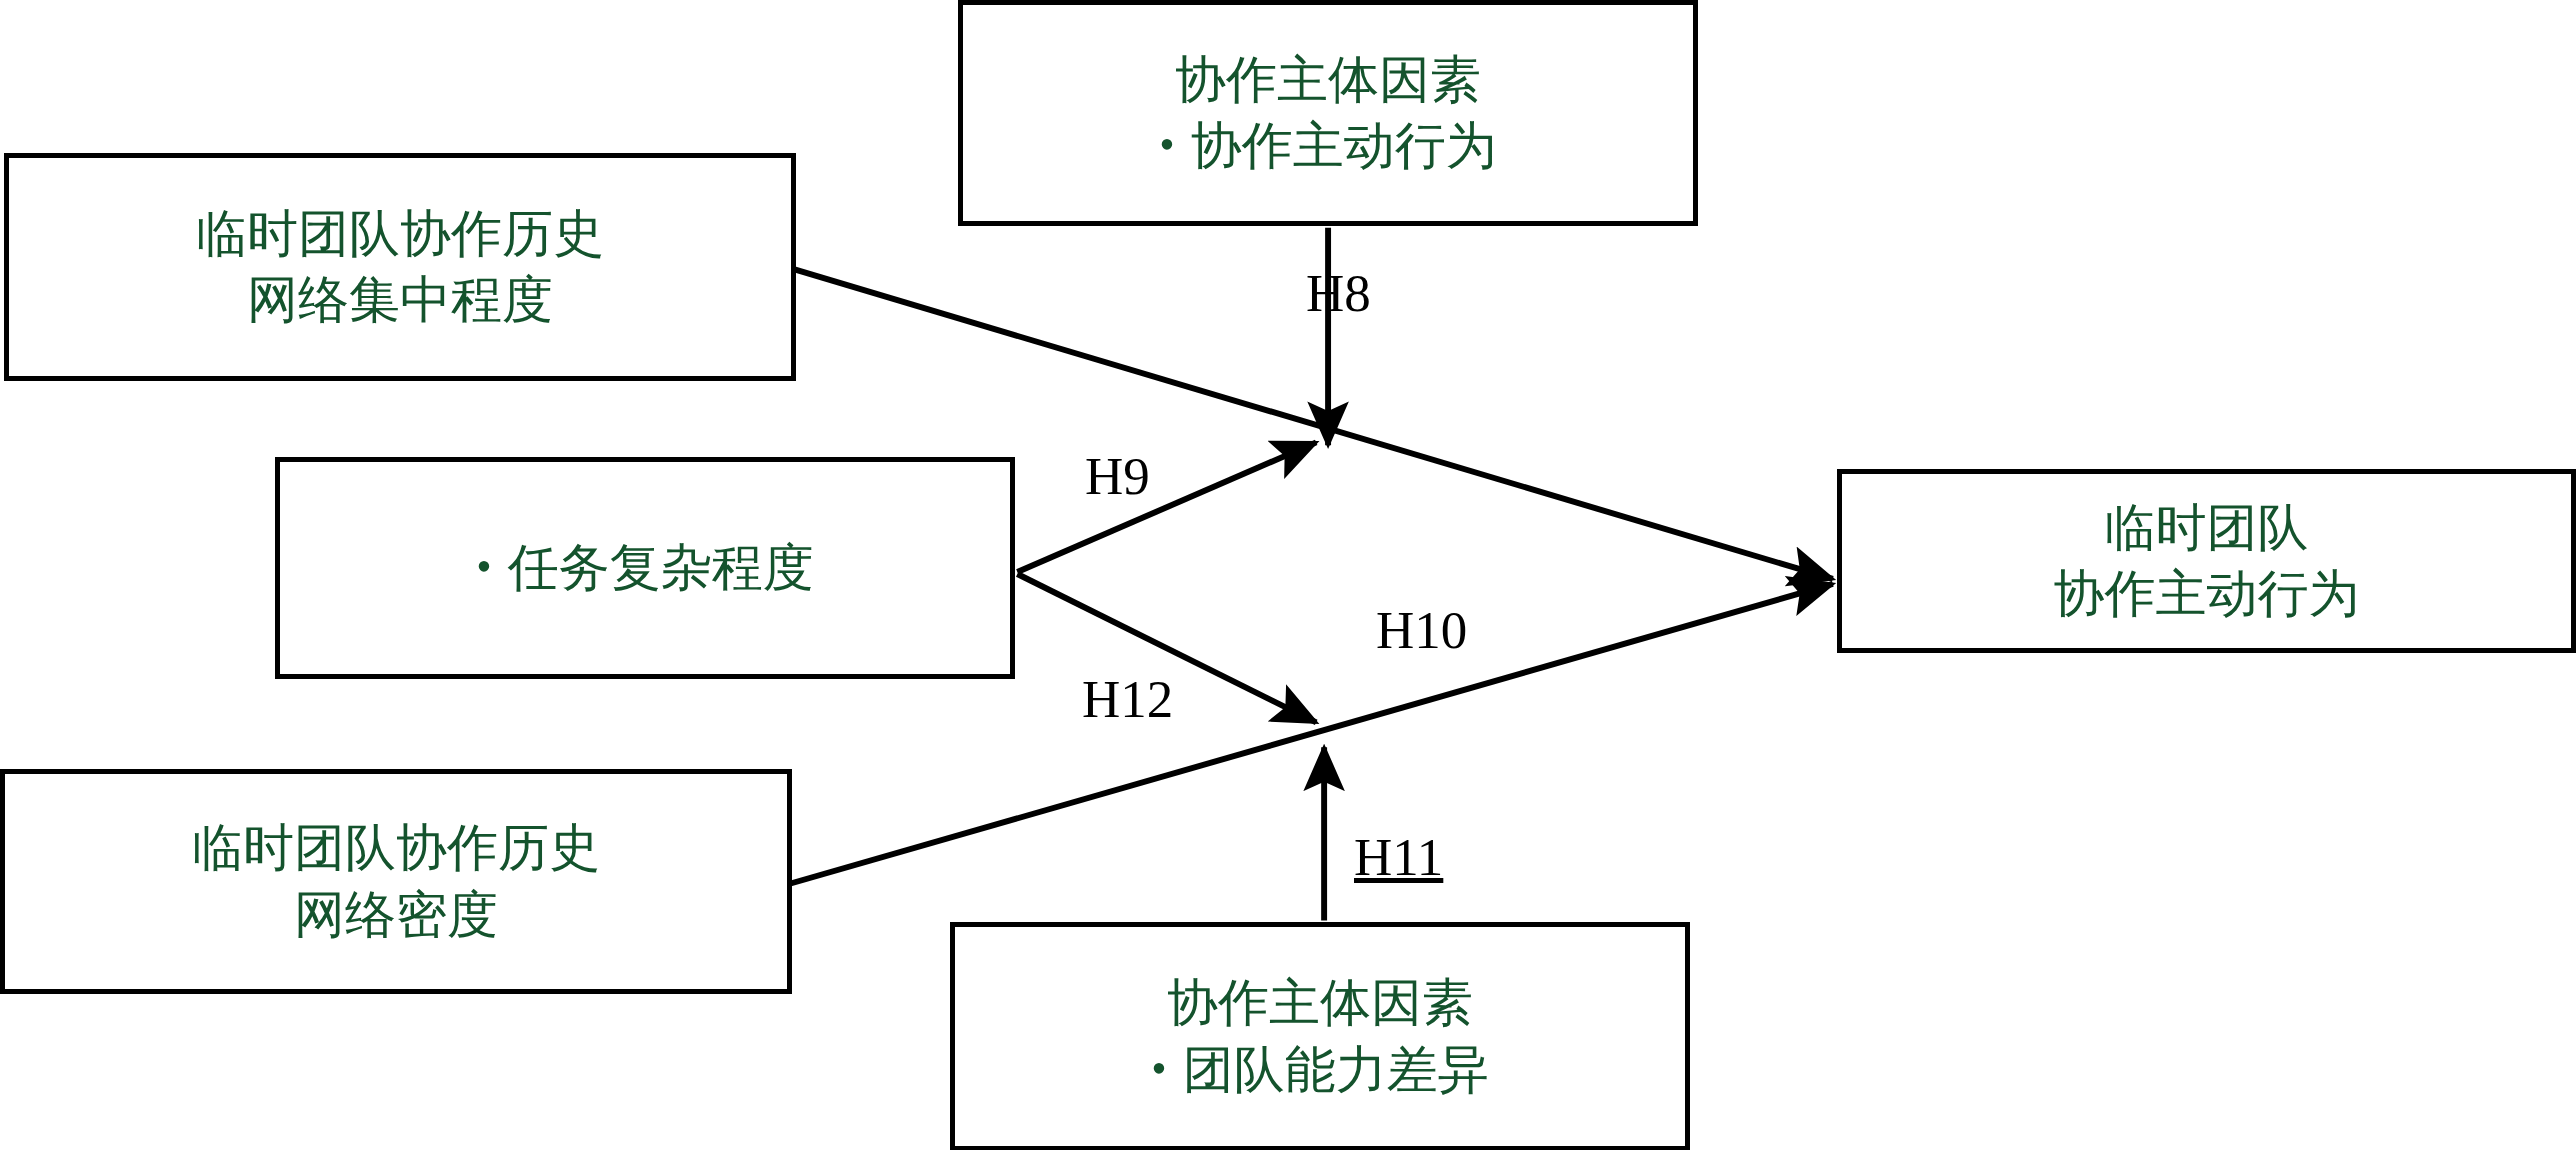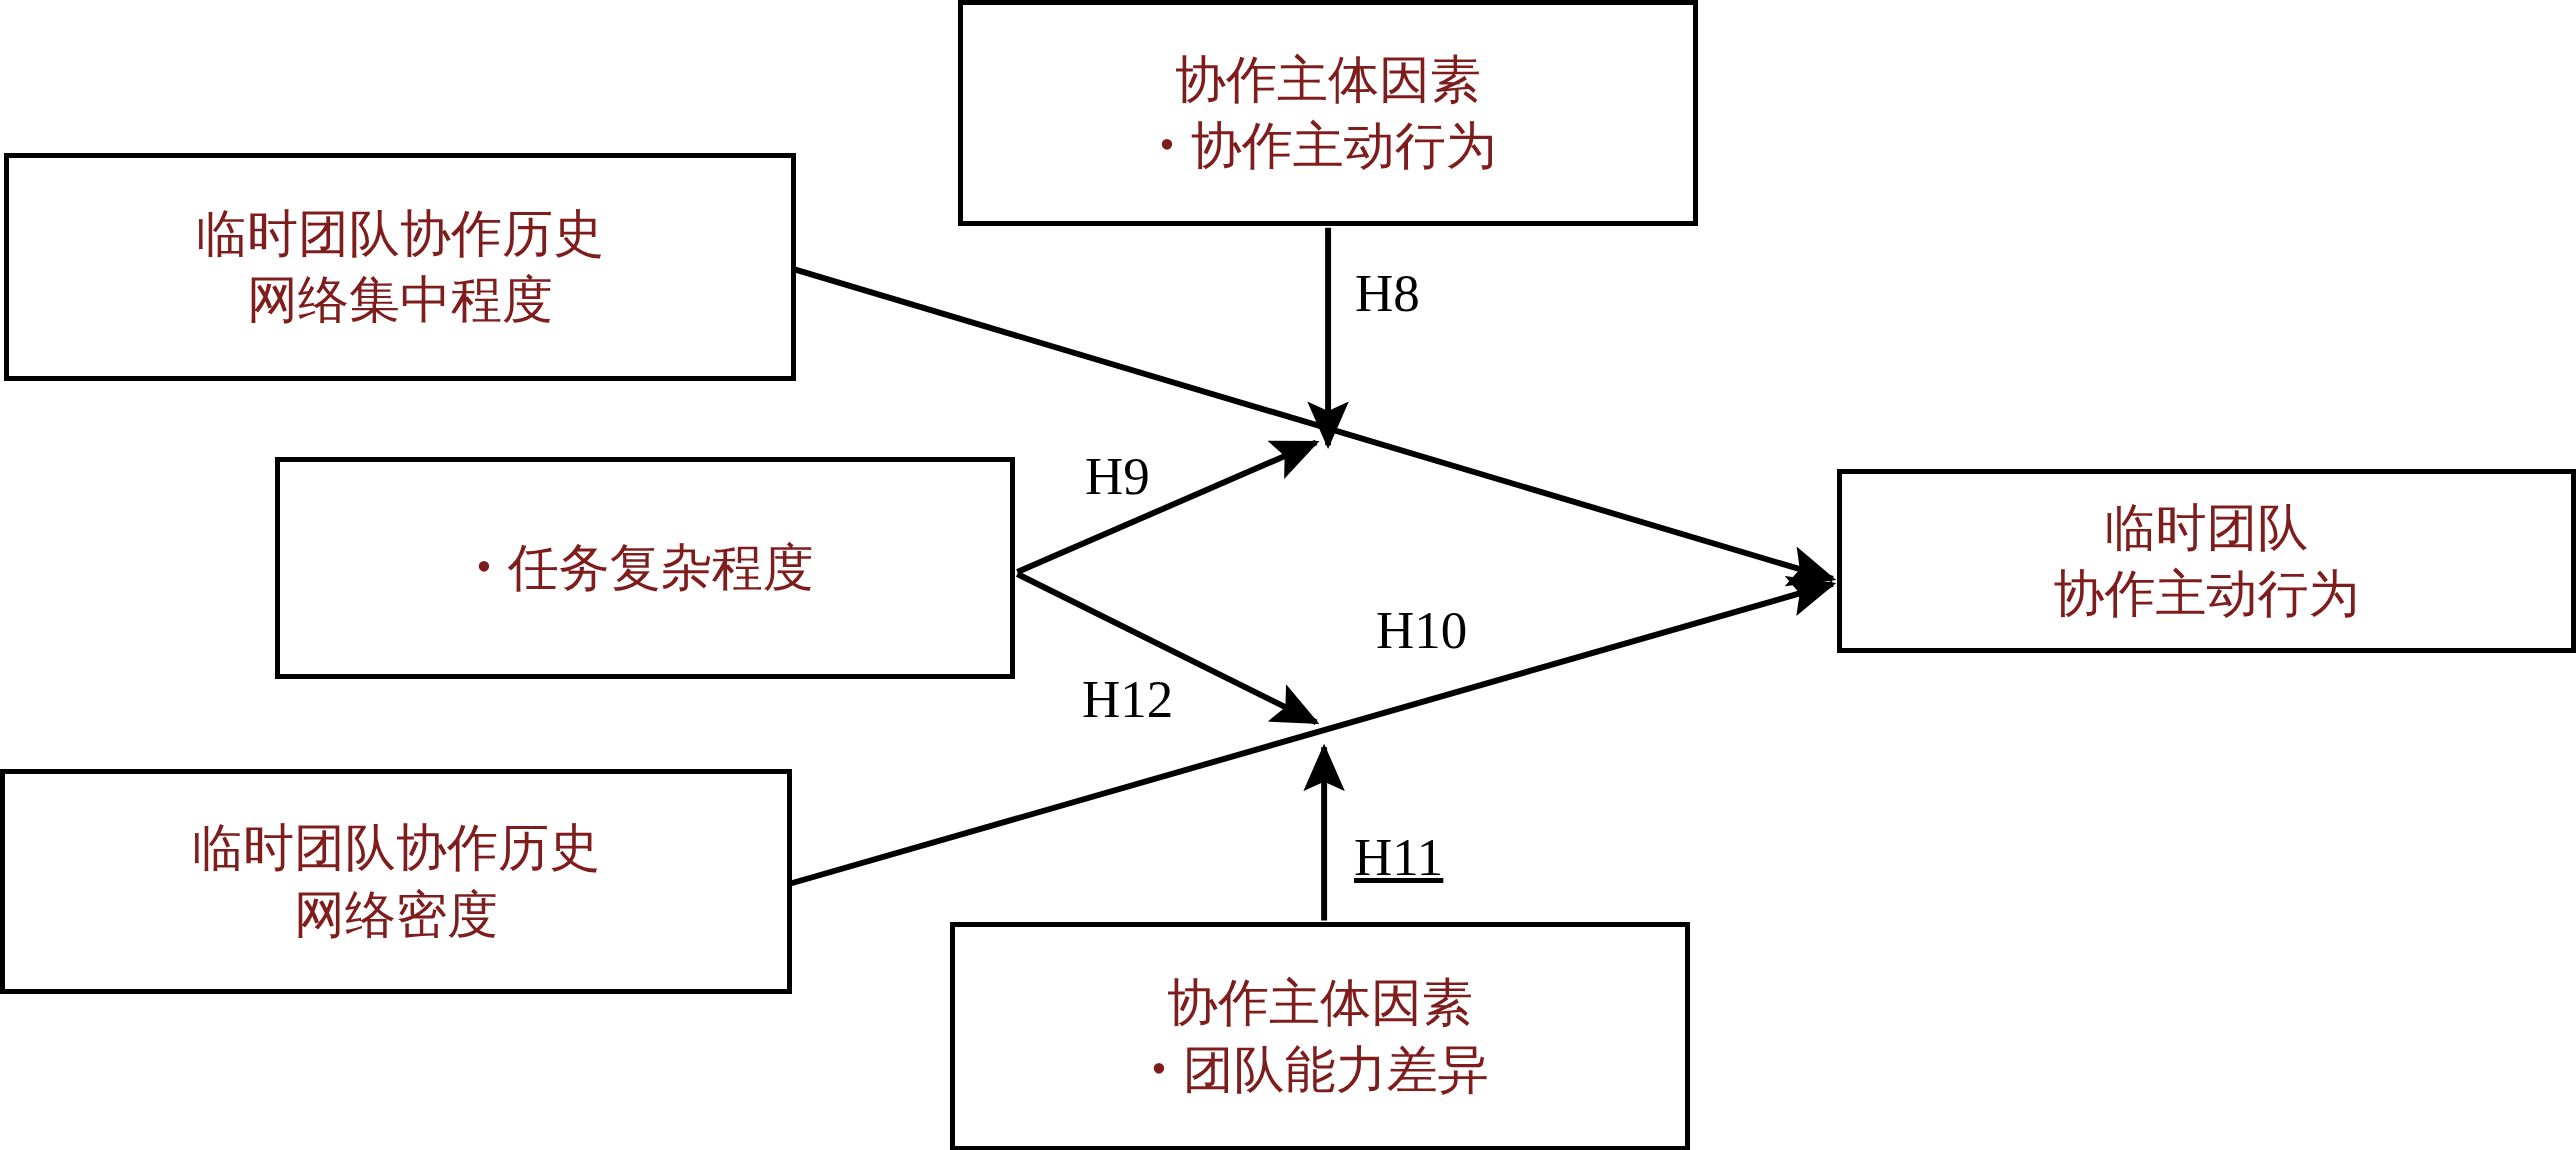"协作主体因素" .node .line1, .node .line2 { color: #7f1d1d -> #14532d }
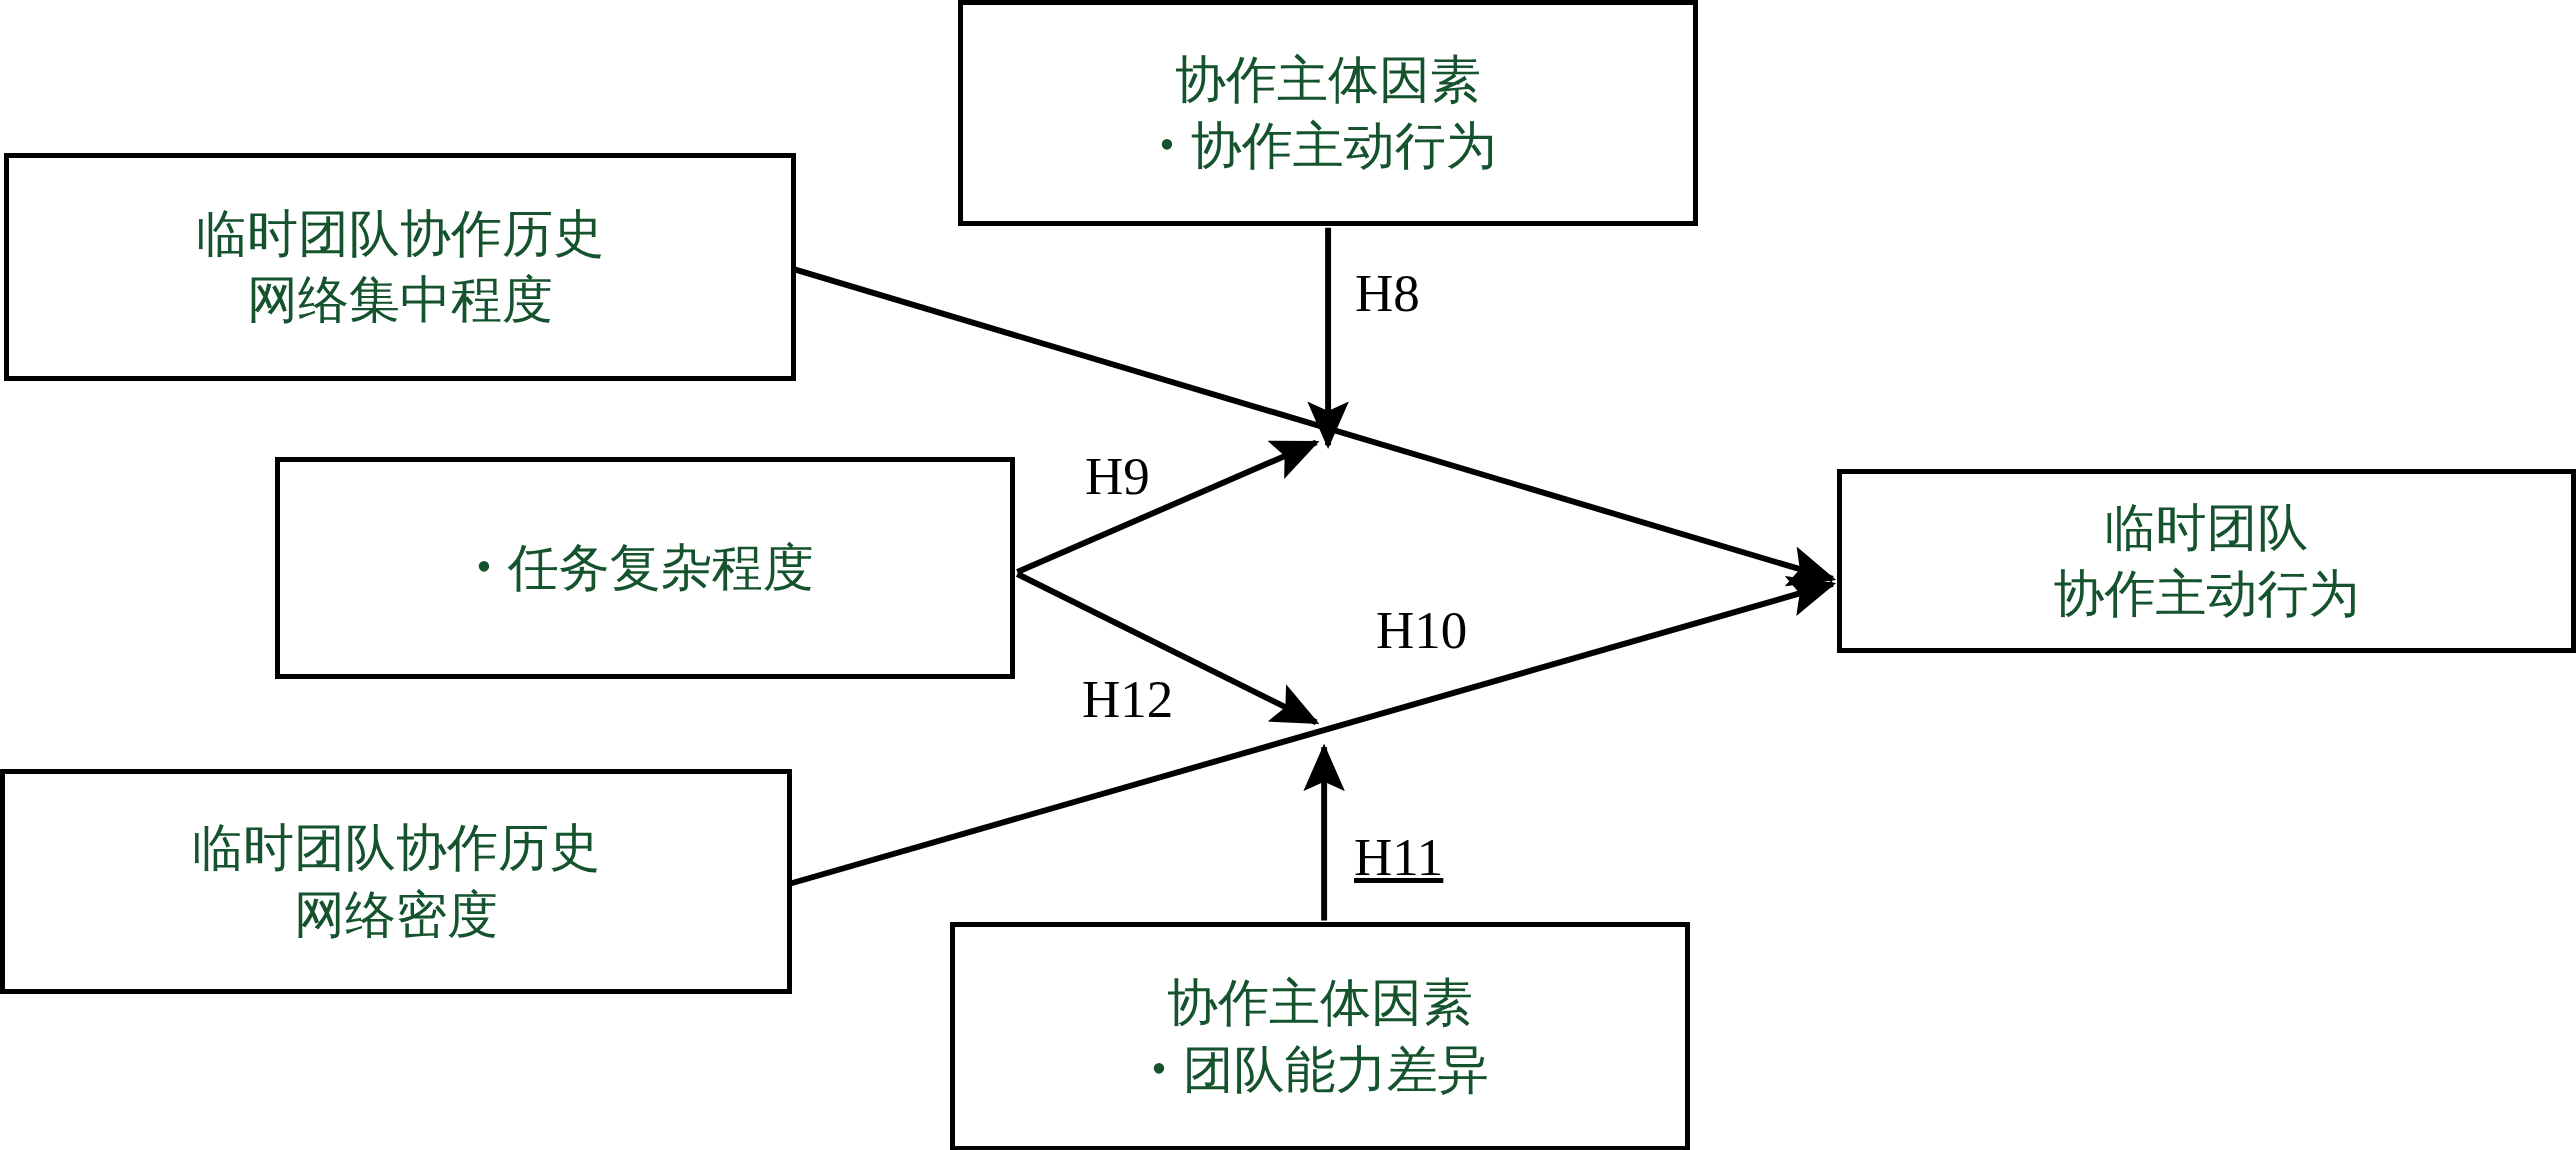"H8" #label-h8 { left: 1355px -> 1306px }
